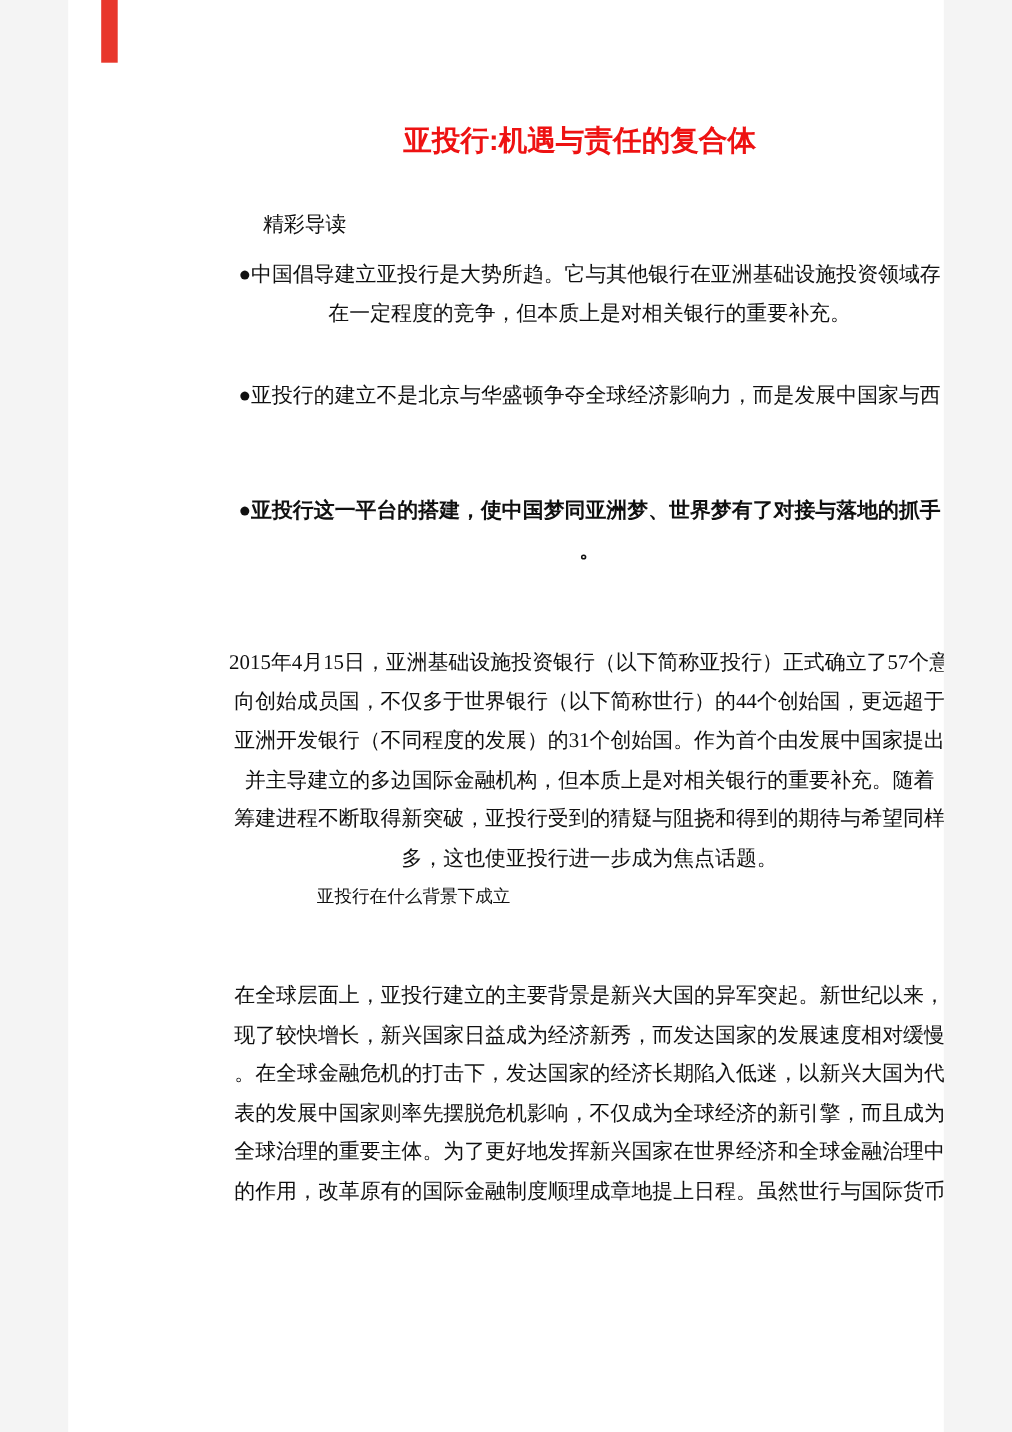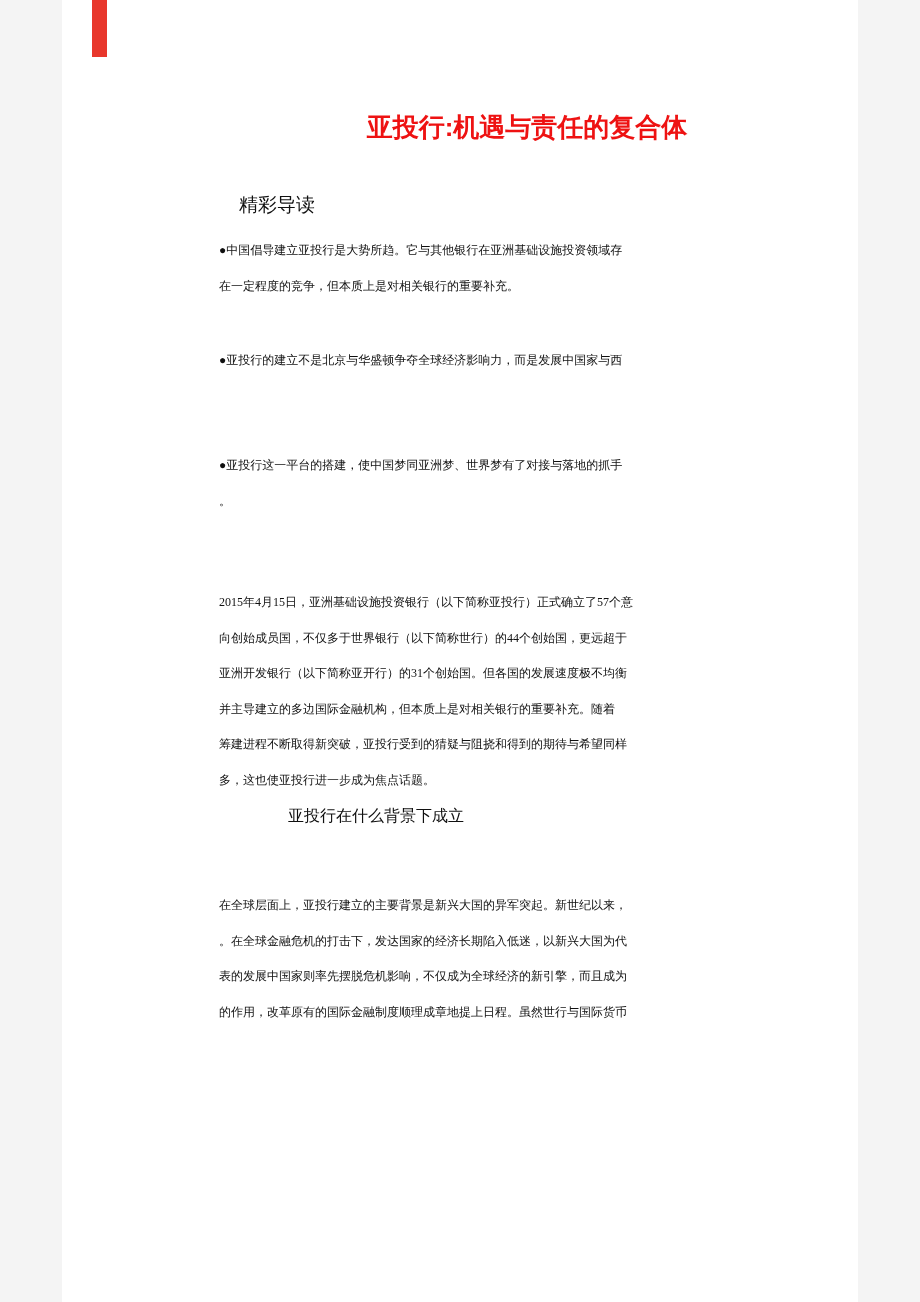"●中国倡导建立亚投行是大势所趋。它与其他银行在亚洲基础设施投资领域存" .para { font-size: 12px -> 19px; left: 157px -> 124px; text-align: none -> center }
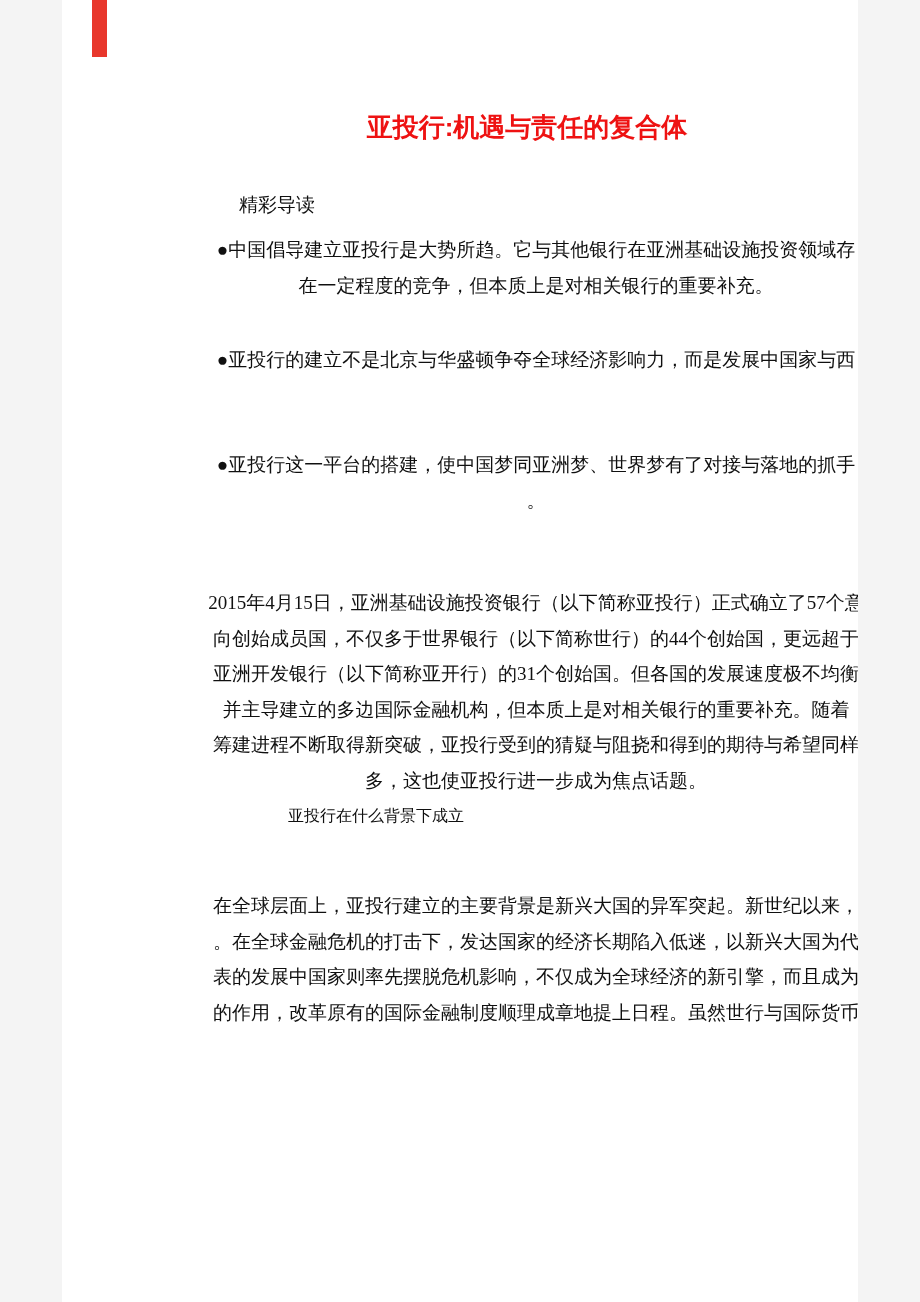"●亚投行这一平台的搭建，使中国梦同亚洲梦、世界梦有了对接与落地的抓手" .bullet-3 { font-weight: none -> bold }
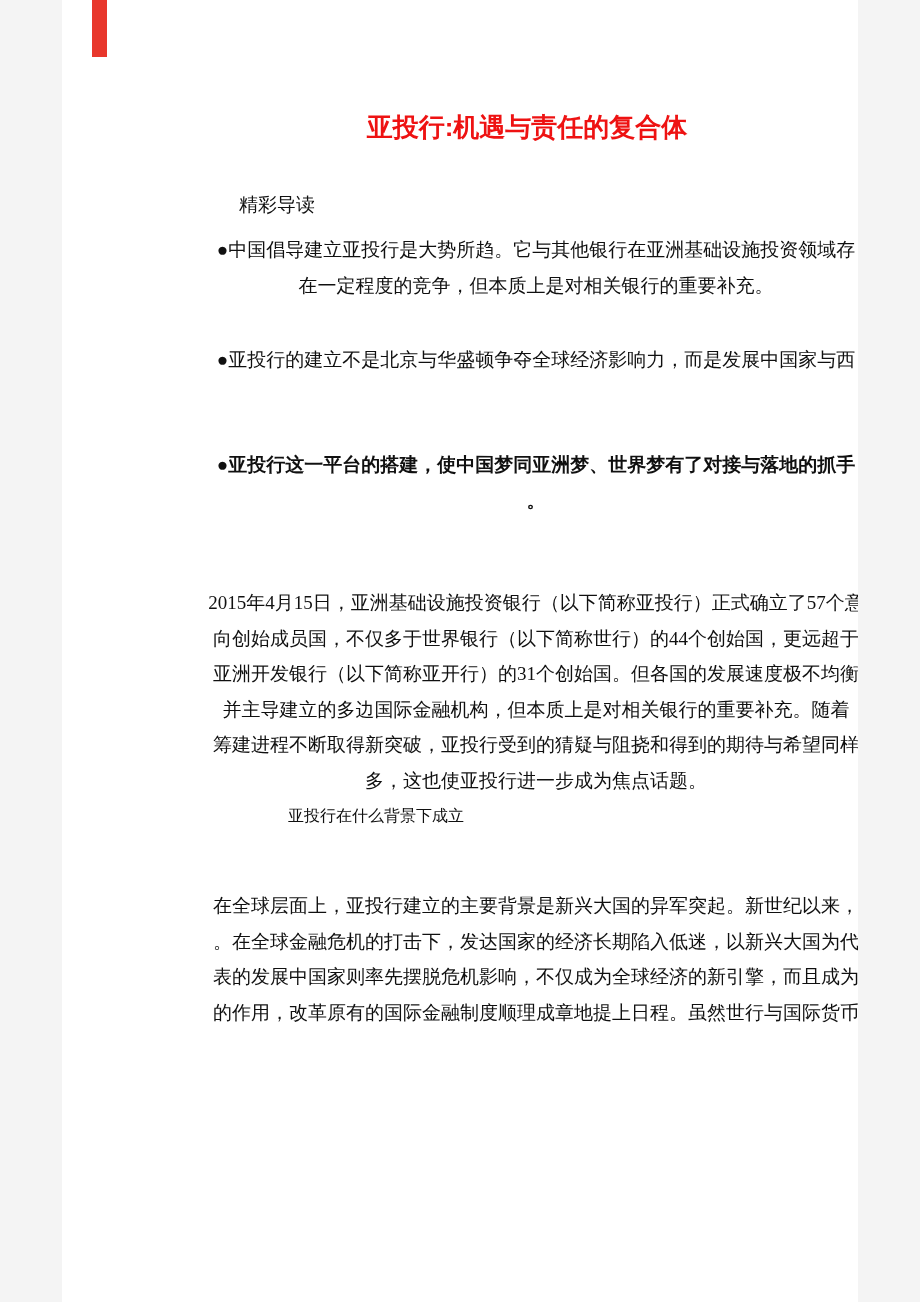"亚洲开发银行（以下简称亚开行）的31个创始国。但各国的发展速度极不均衡" div.line { text: 以下简称亚开行）的31个创始国。但各国的发展速度极不均衡 -> 不同程度的发展）的31个创始国。作为首个由发展中国家提出 }
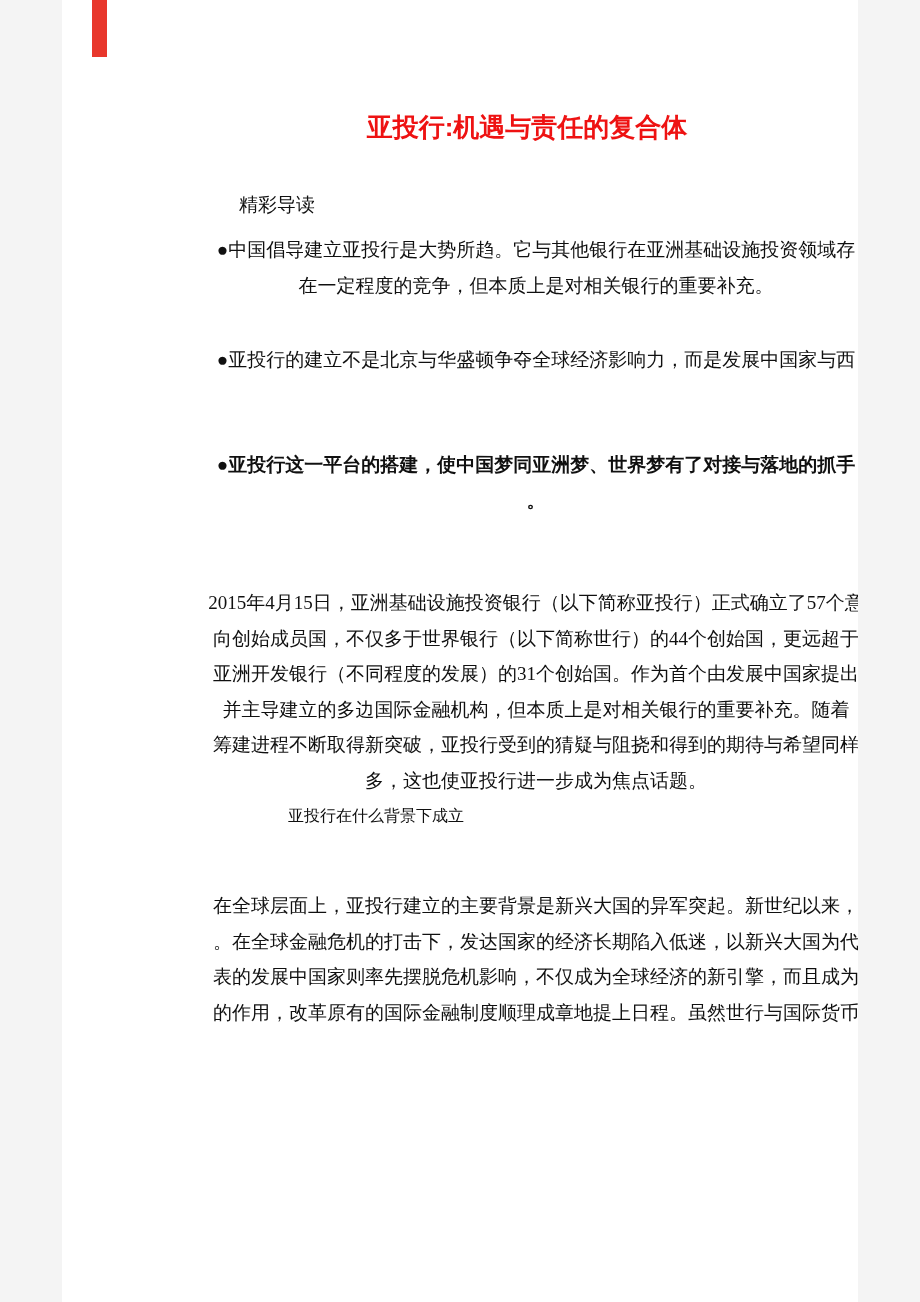"现了较快增长，新兴国家日益成为经济新秀，而发达国家的发展速度相对缓慢" div.line { html: none -> <div>现了较快增长，新兴国家日益成为经济新秀，而发达国家的发展速度相对缓慢</div> }
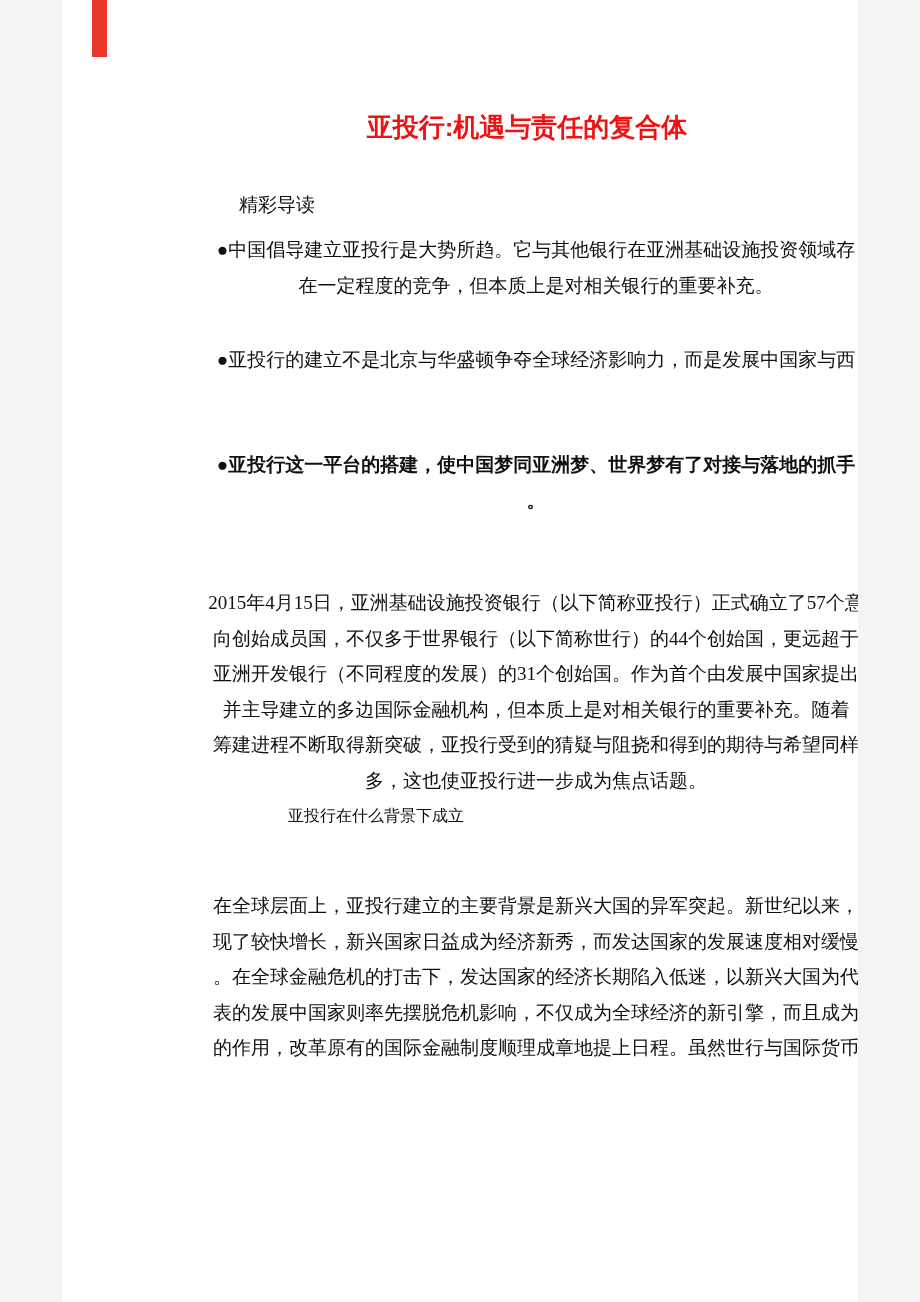"全球治理的重要主体。为了更好地发挥新兴国家在世界经济和全球金融治理中" div.line { html: none -> <div>全球治理的重要主体。为了更好地发挥新兴国家在世界经济和全球金融治理中</div> }
